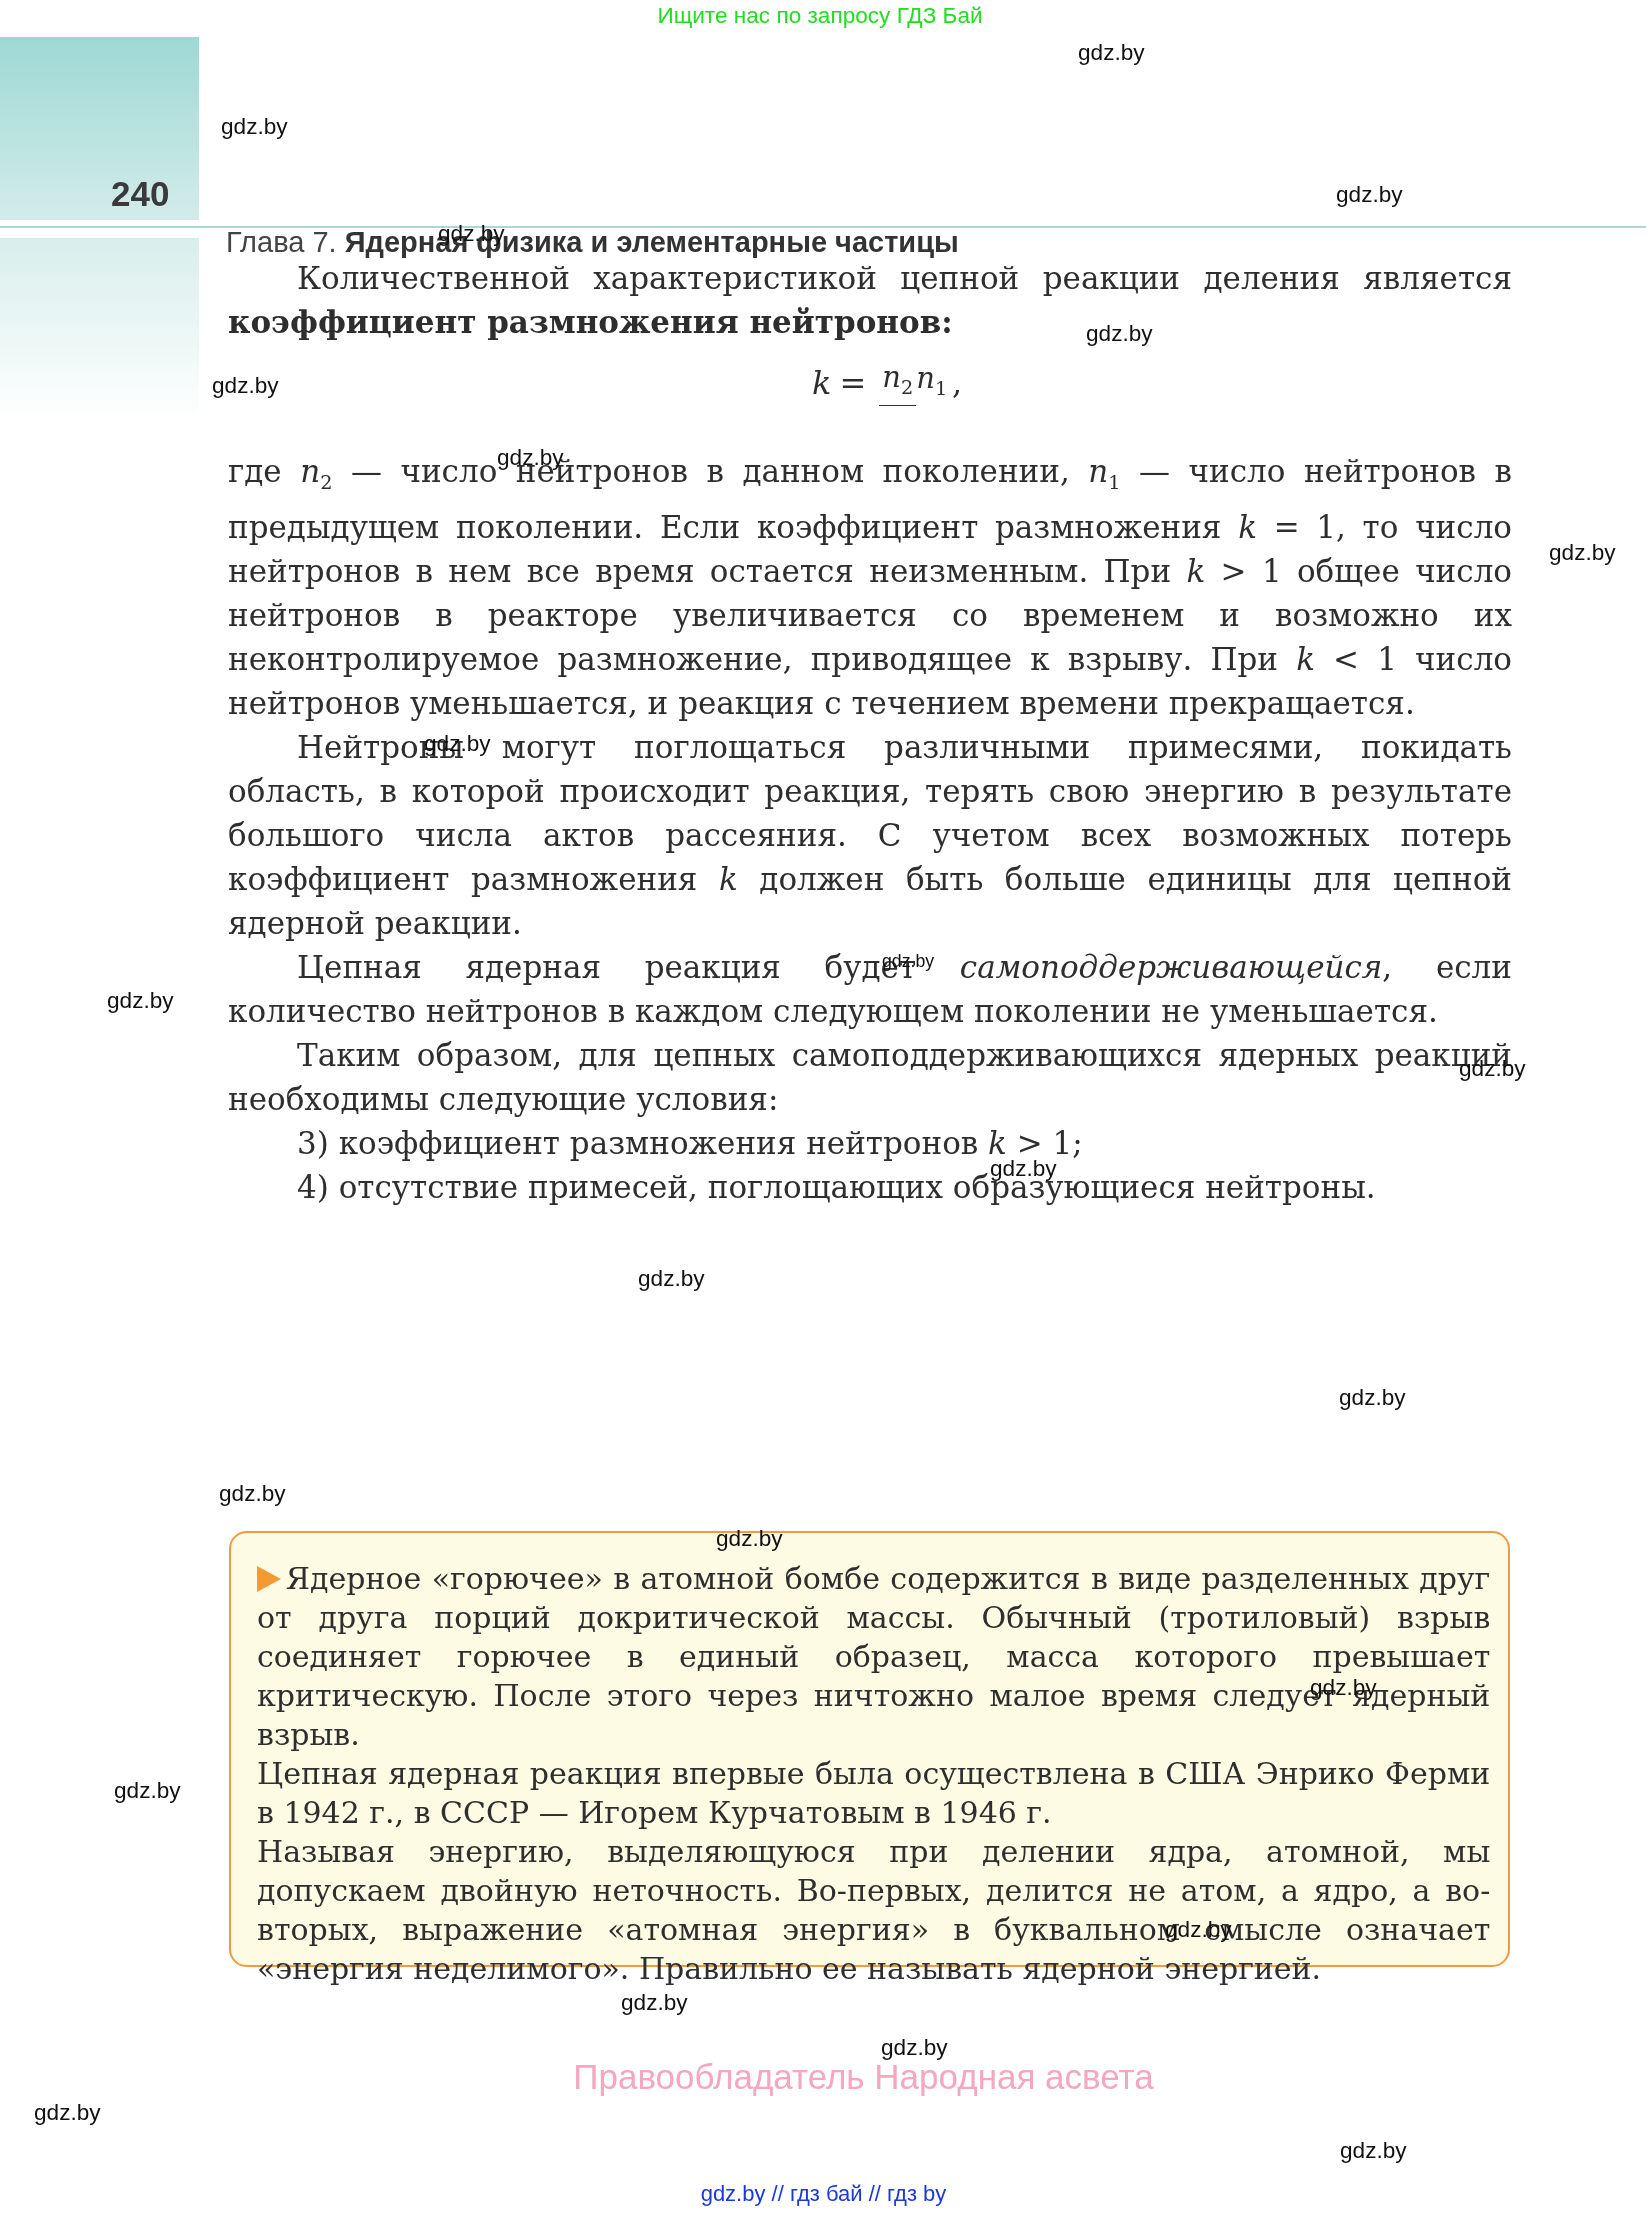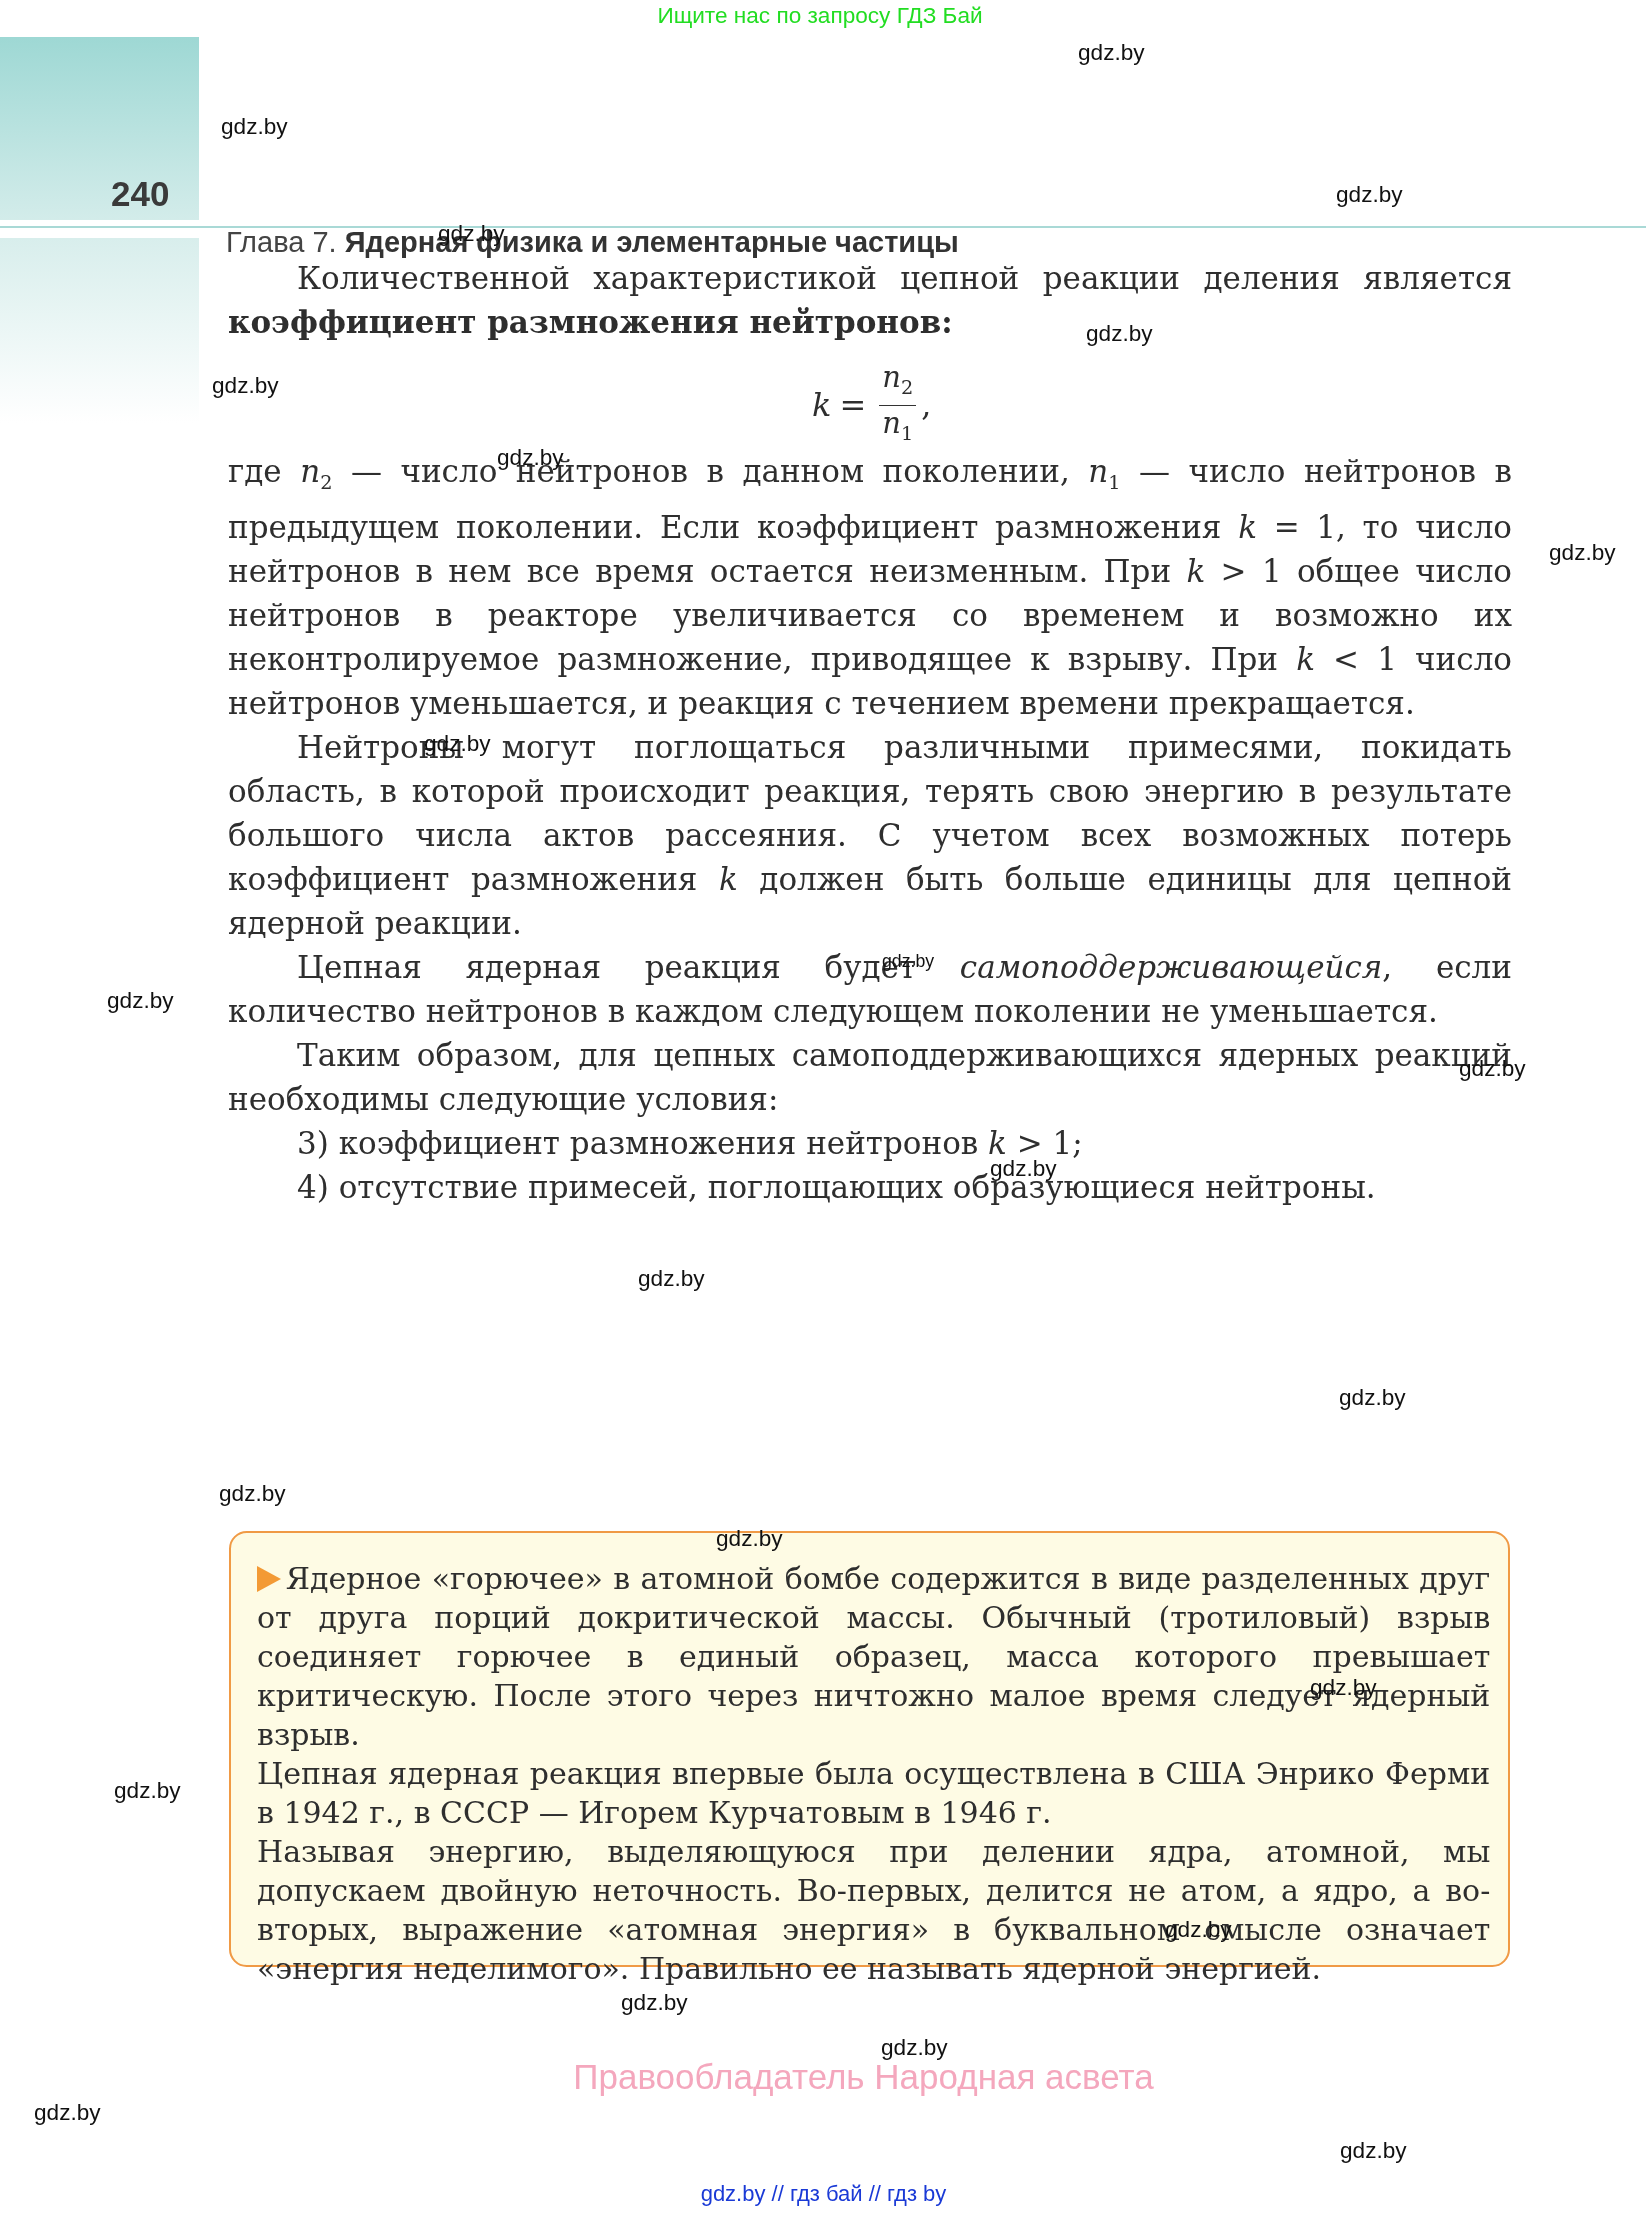"n2" .frac { flex-direction: column -> row }
